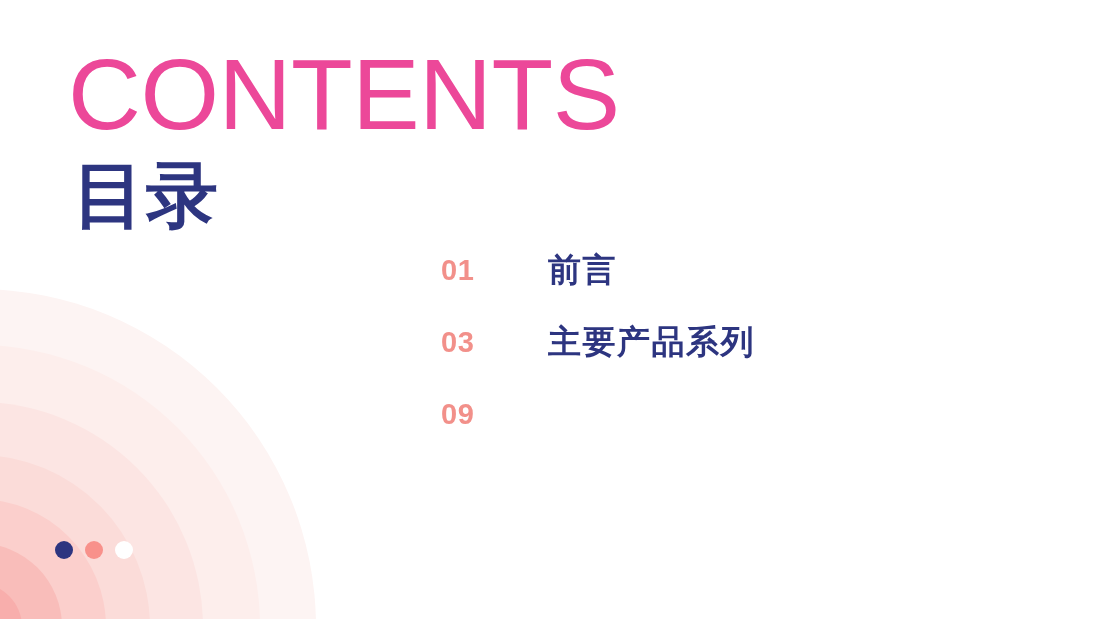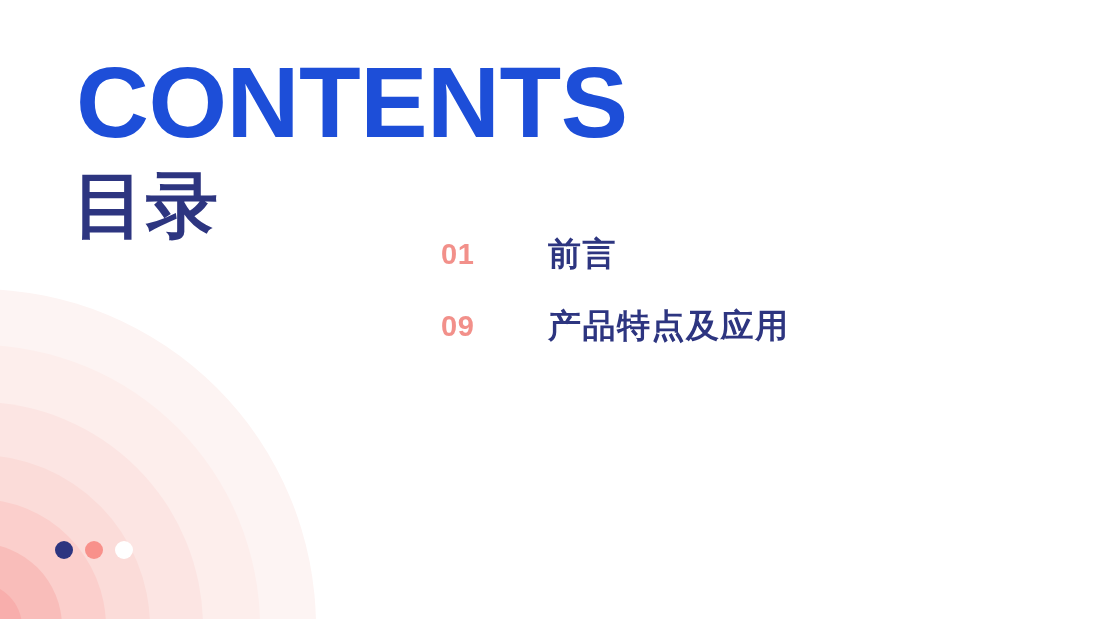"CONTENTS" #contents-title { color: #1d4ed8 -> #ec4899; font-weight: bold -> normal; margin: 16px -> 8px }
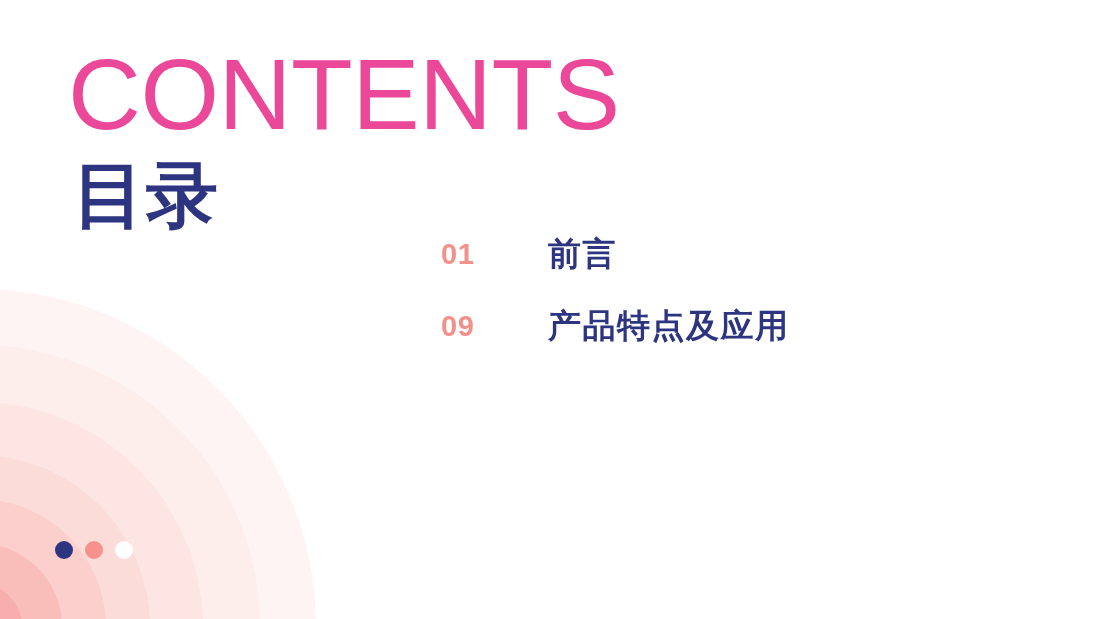"01" #toc-list { top: 228px -> 244px }
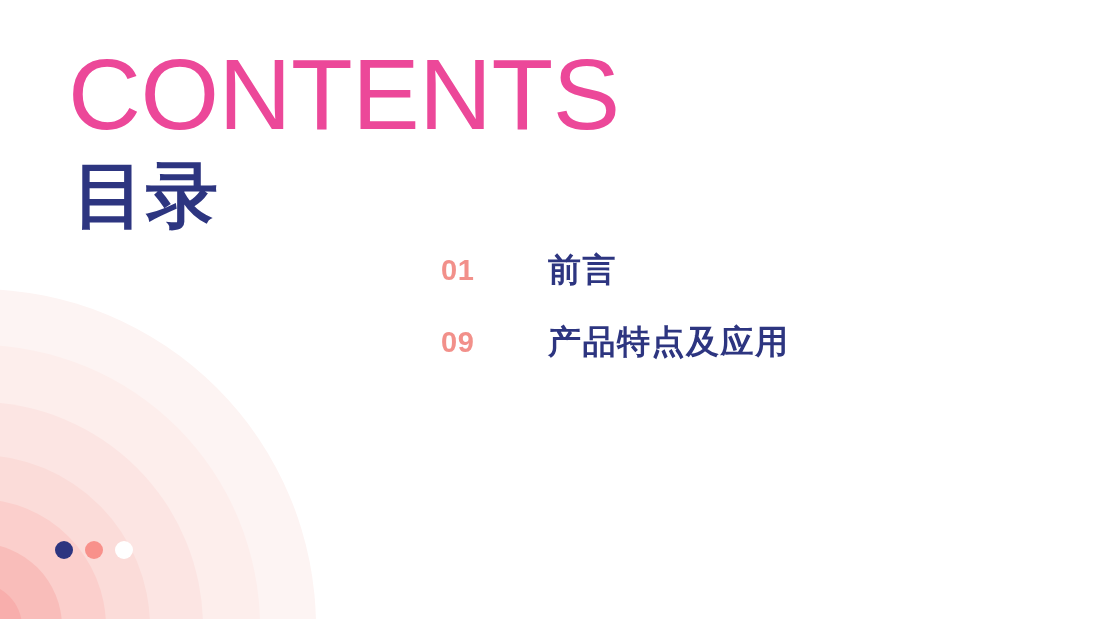"03" div.toc-row { html: none -> <div> <div>03</div> <div>主要产品系列</div> </div> }
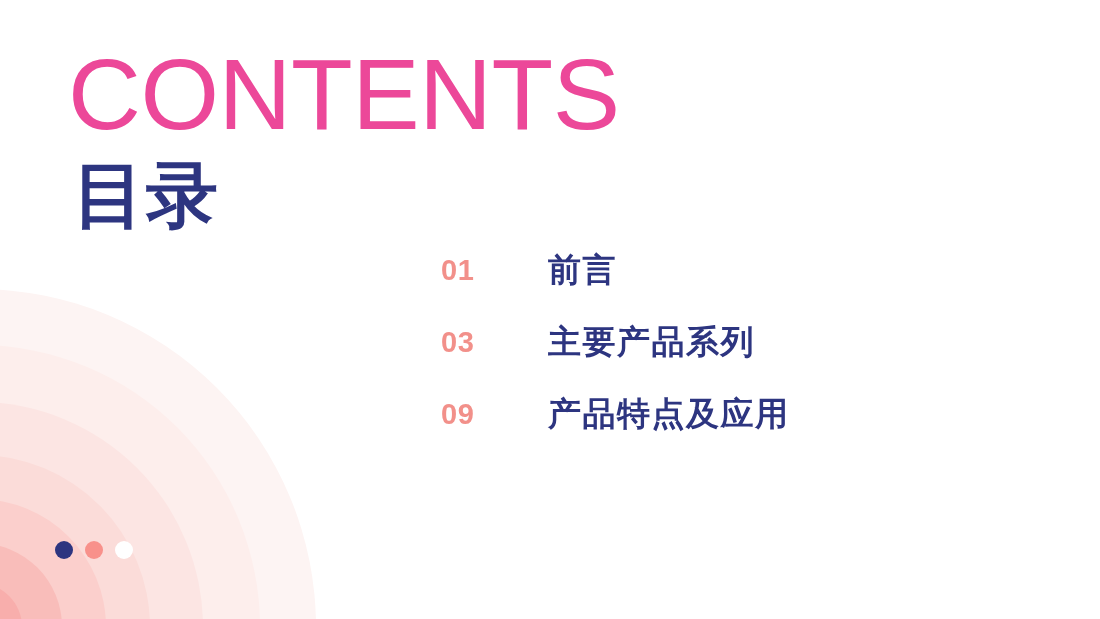"产品特点及应用" div.toc-label { html: <div>产品特点及应用</div> -> none }
